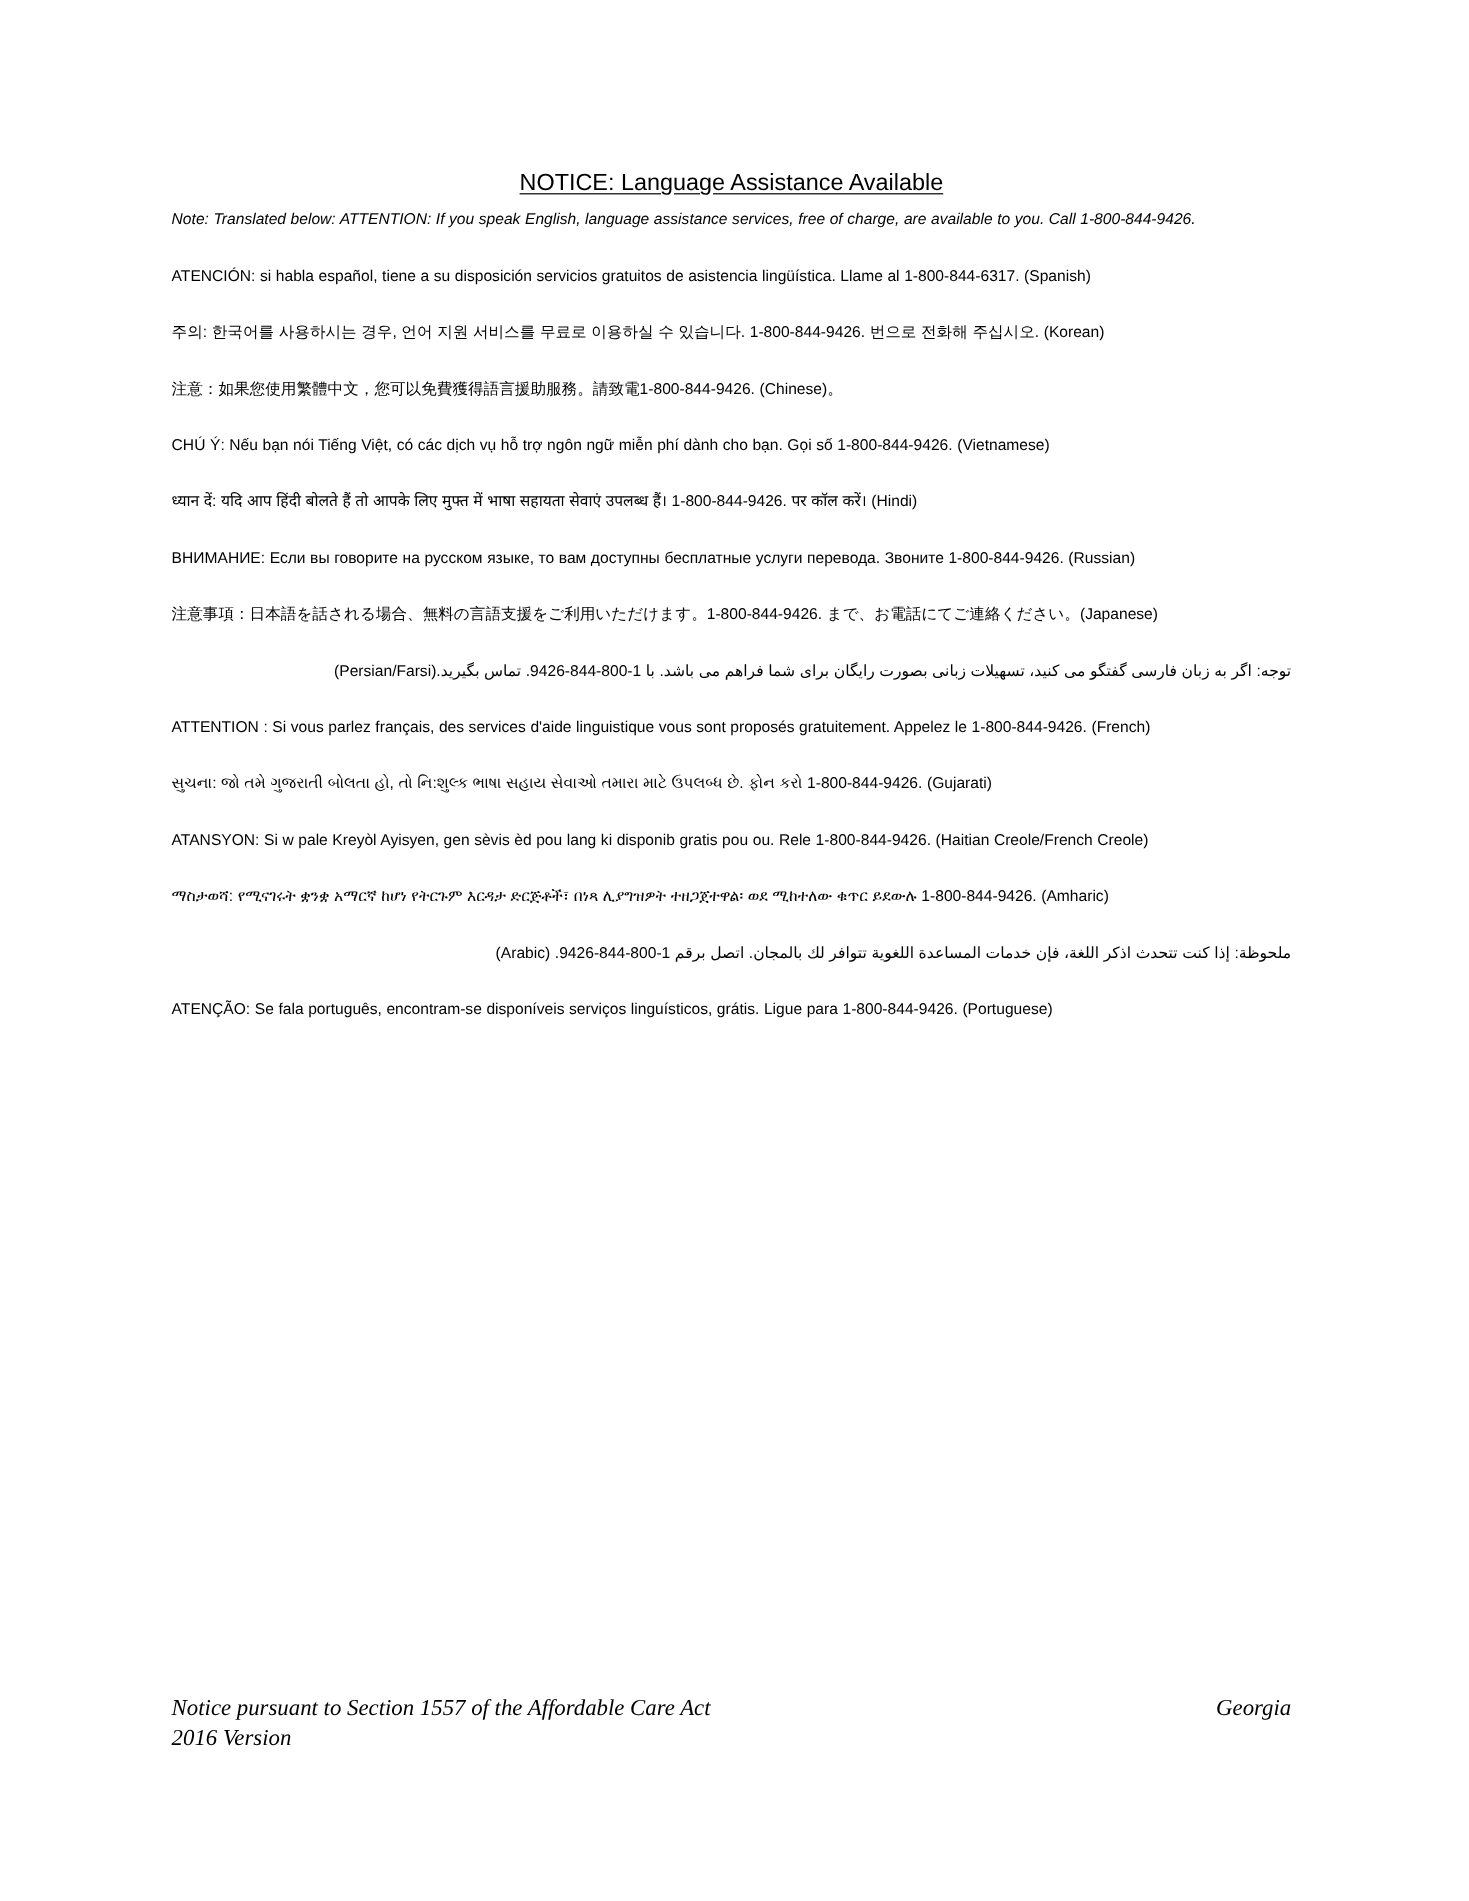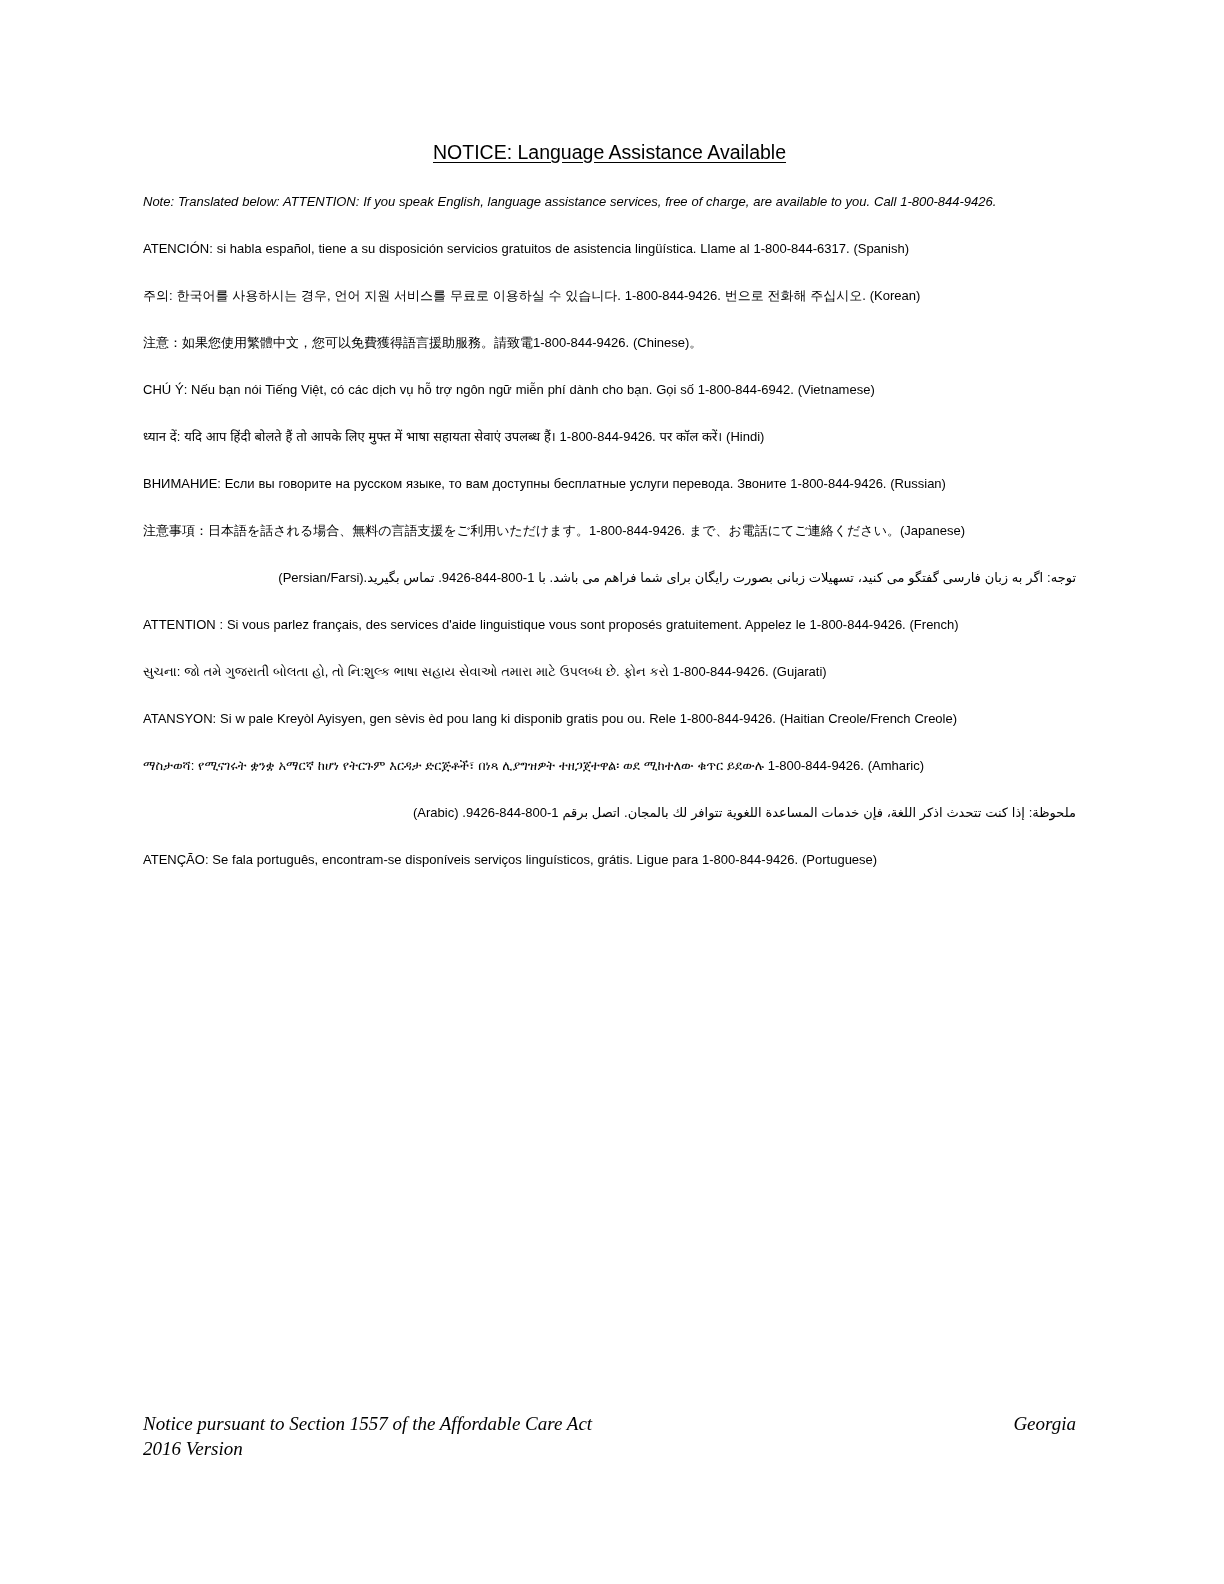"NOTICE: Language Assistance Available" .doc-title { margin: 0 0 19px 0 -> 0 0 0 0 }
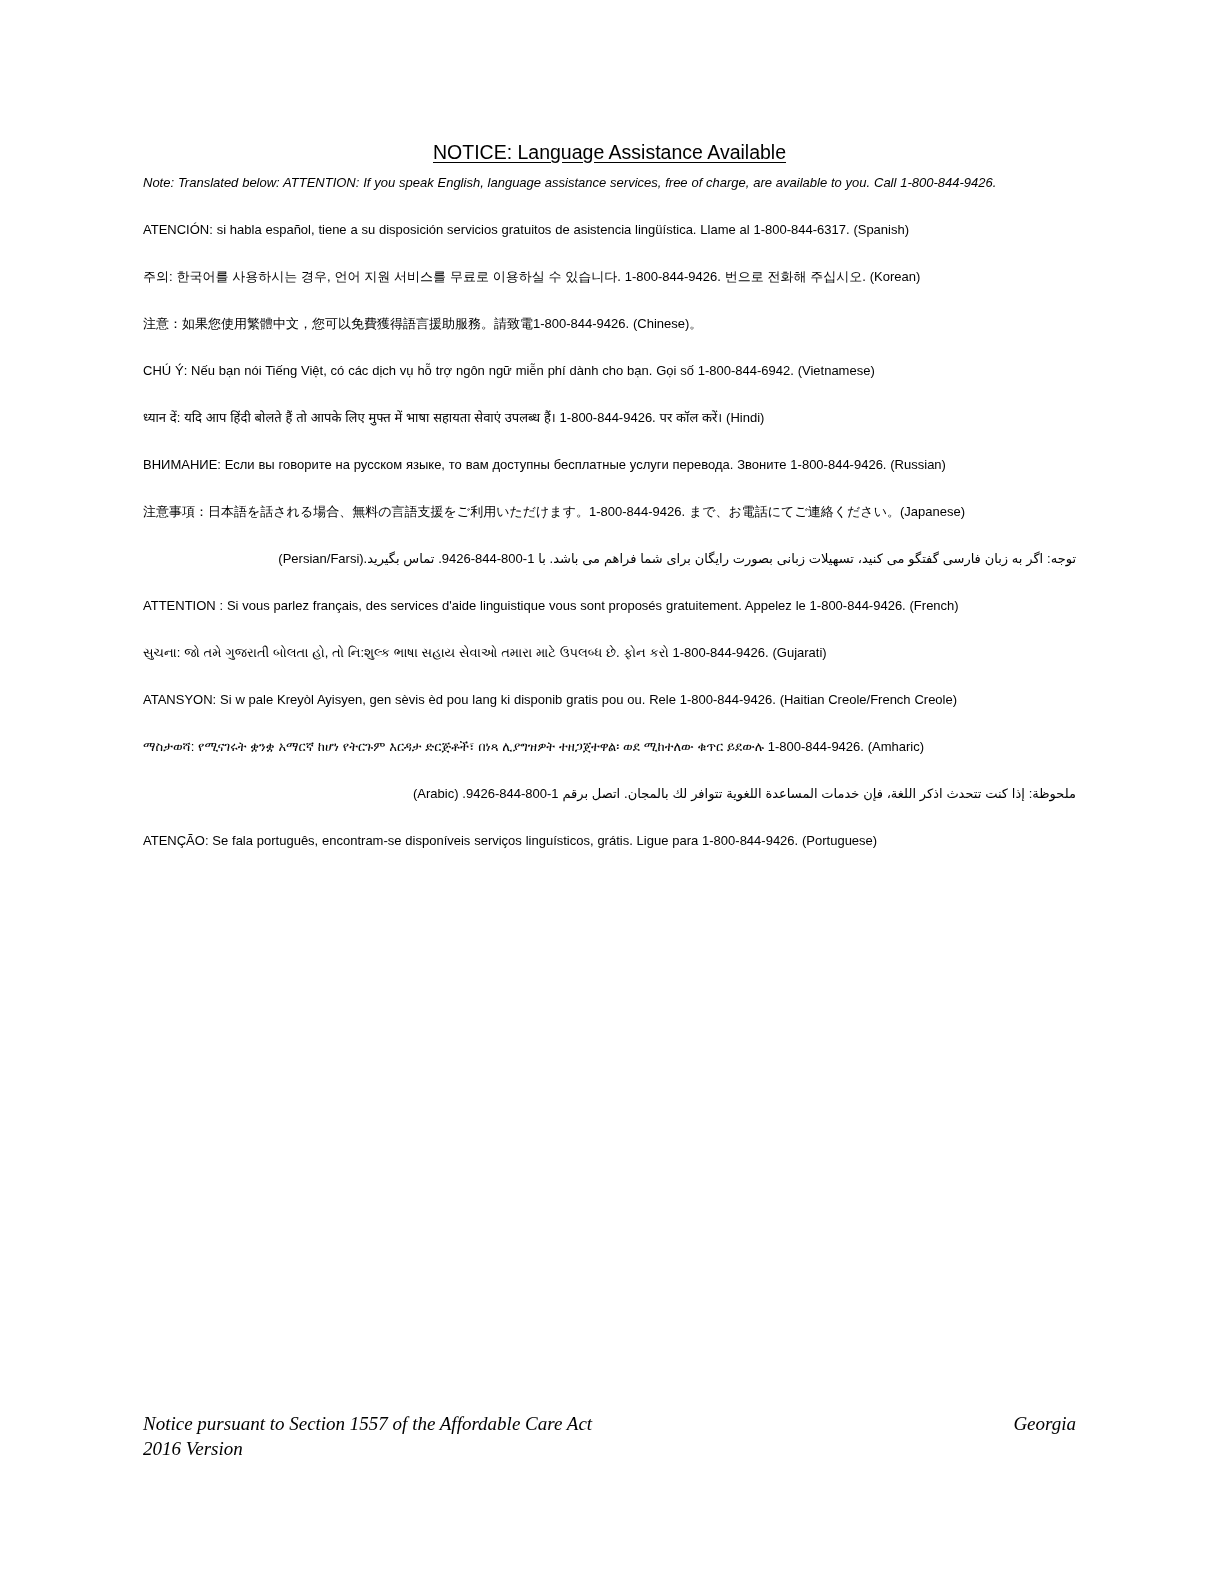"CHÚ Ý: Nếu bạn nói" p.para { text: 1-800-844-6942 -> 1-800-844-9426 }
